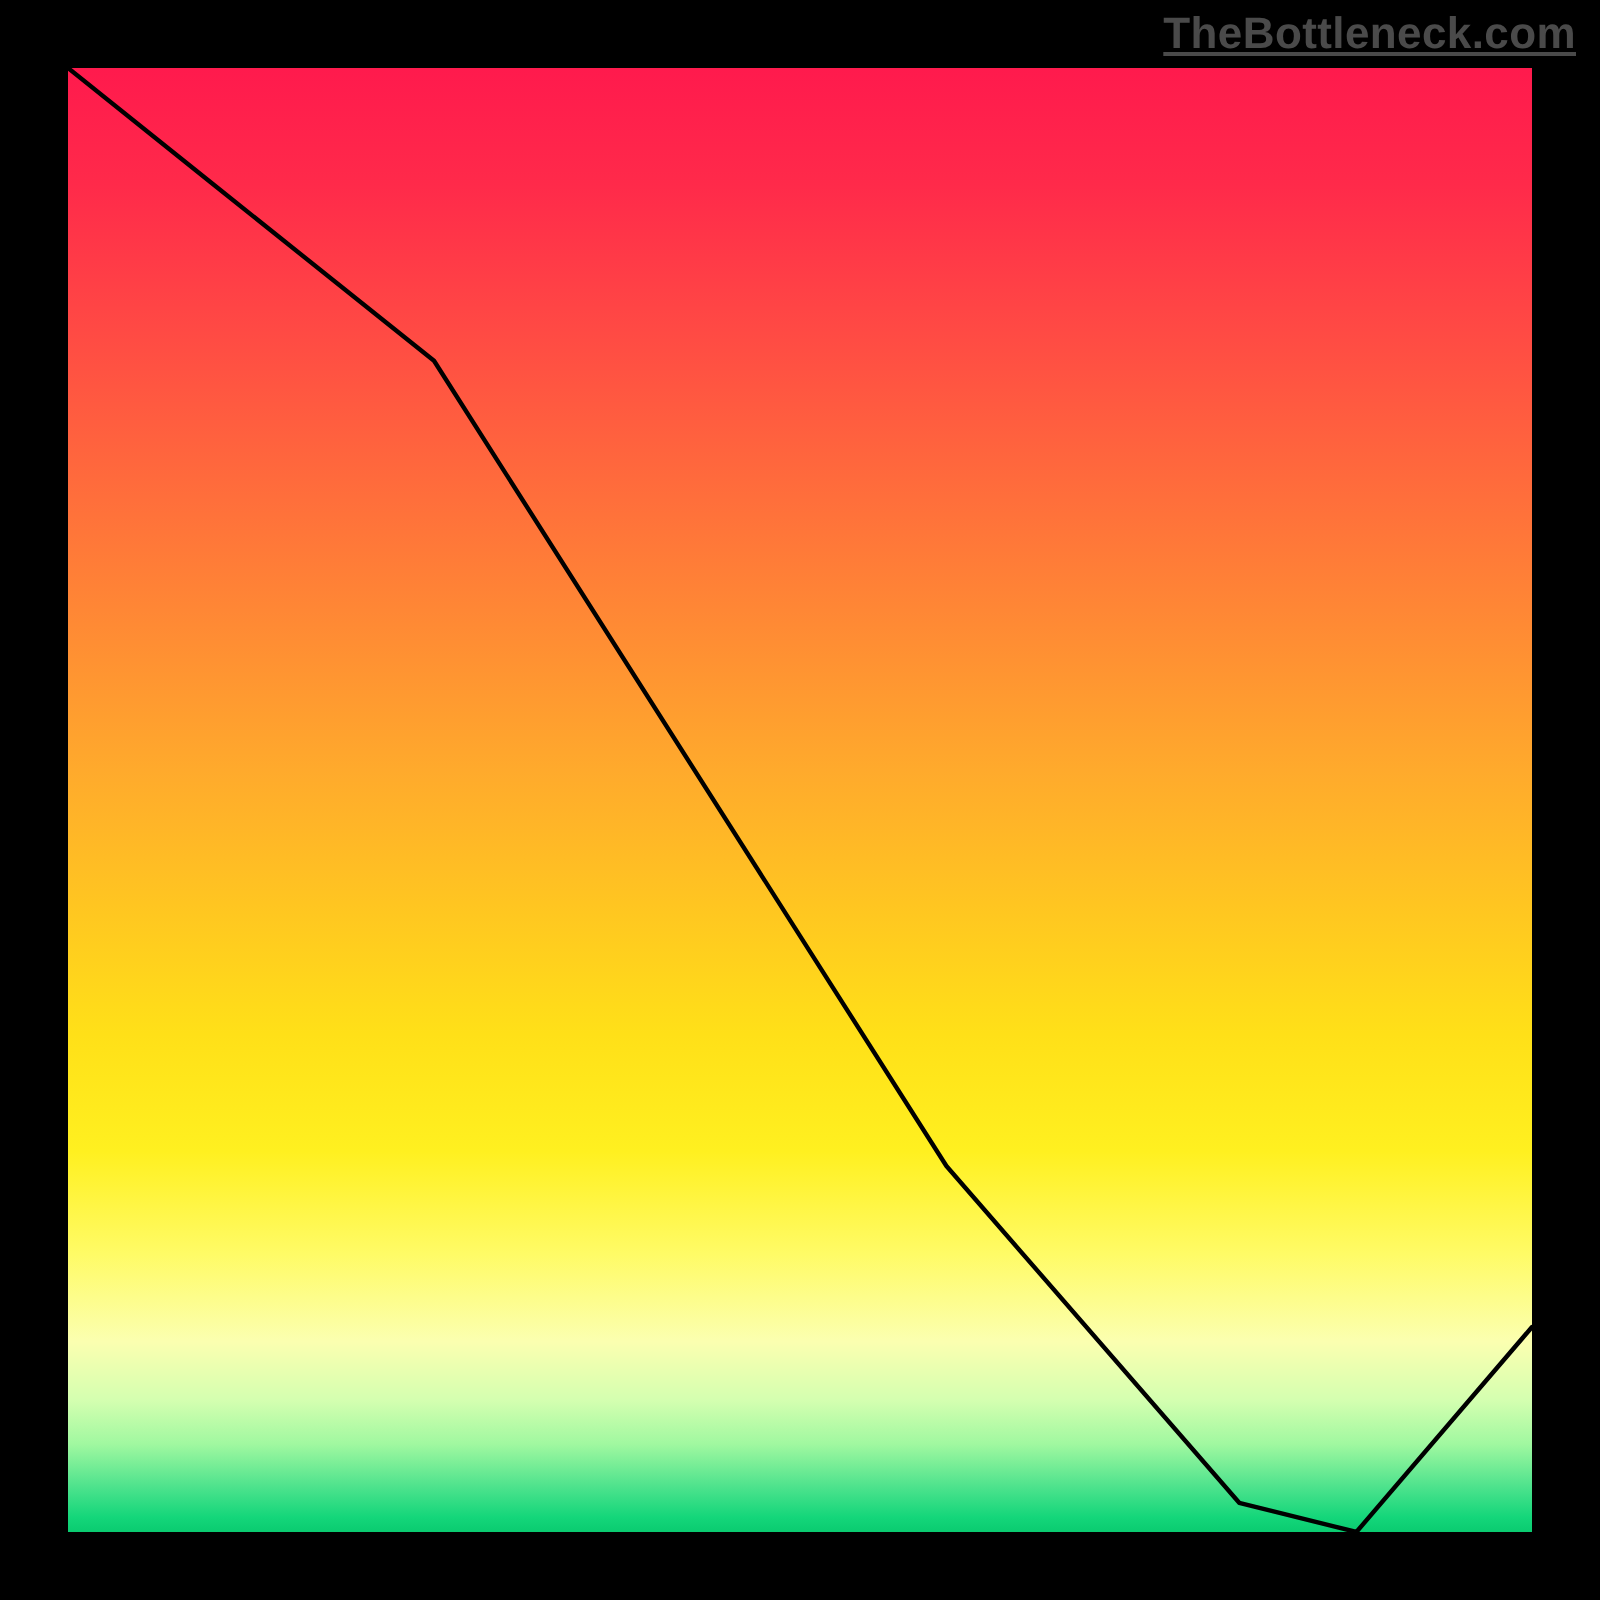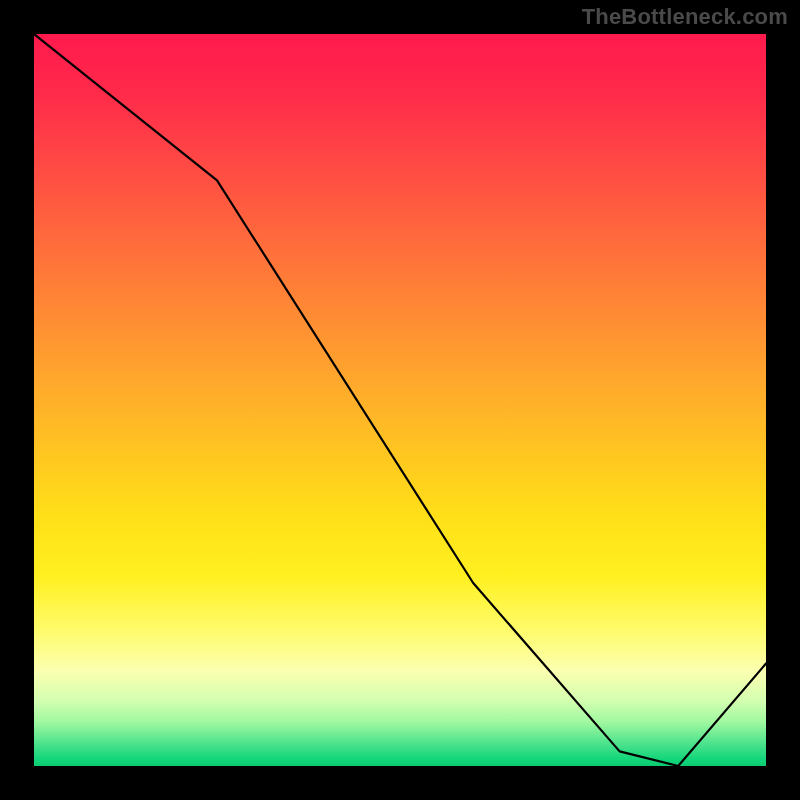"TheBottleneck.com" .watermark { text-decoration: none -> underline }
